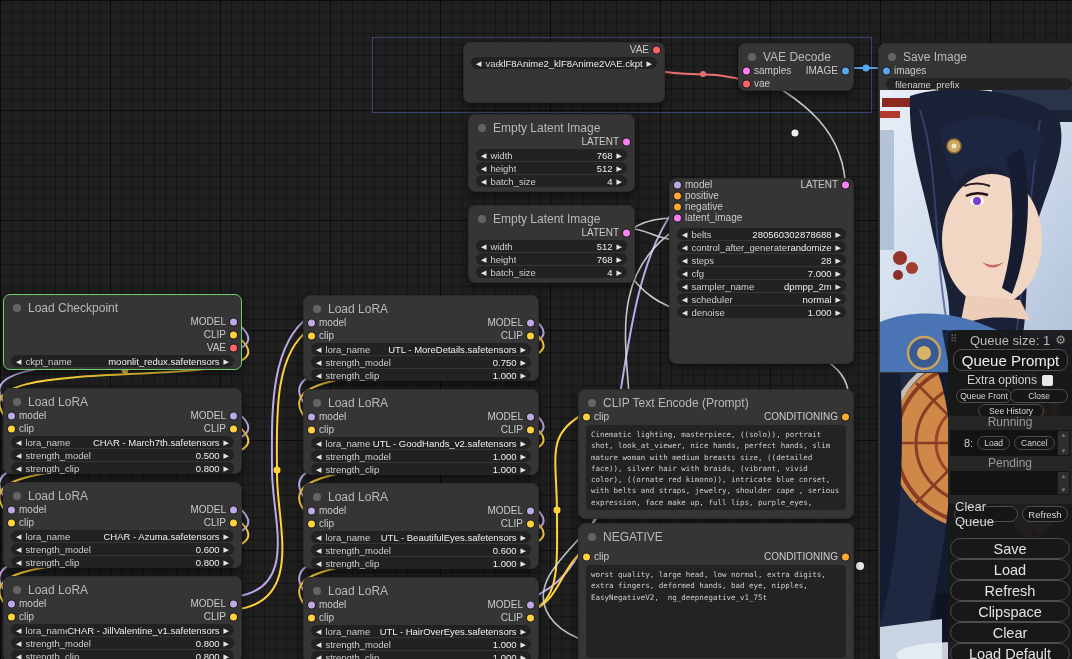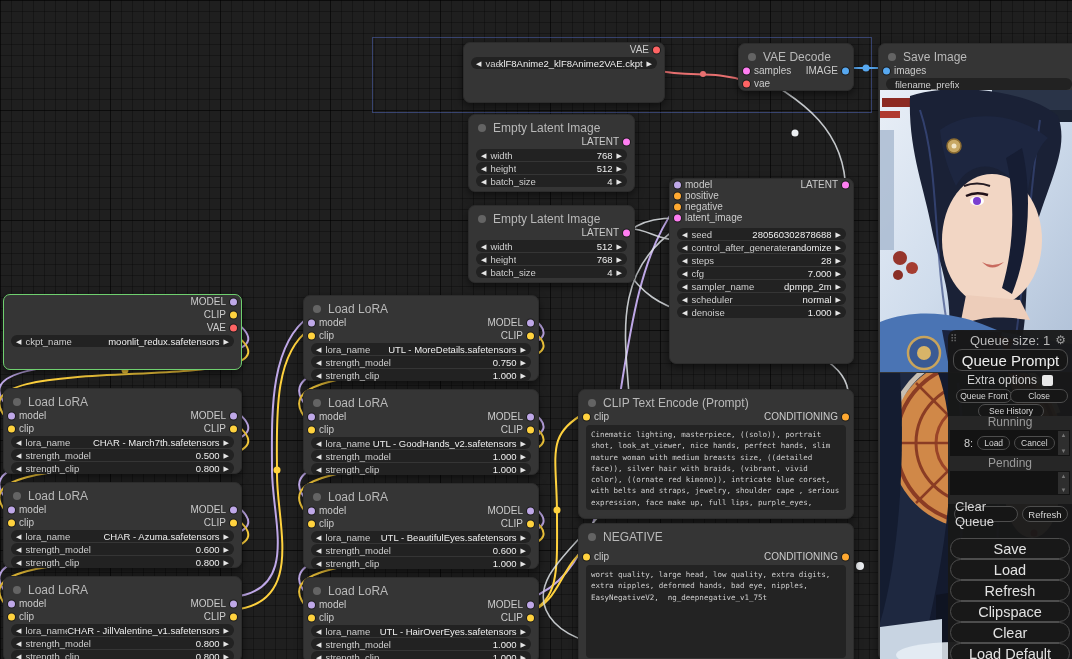"seed" span.wn { text: seed -> belts }
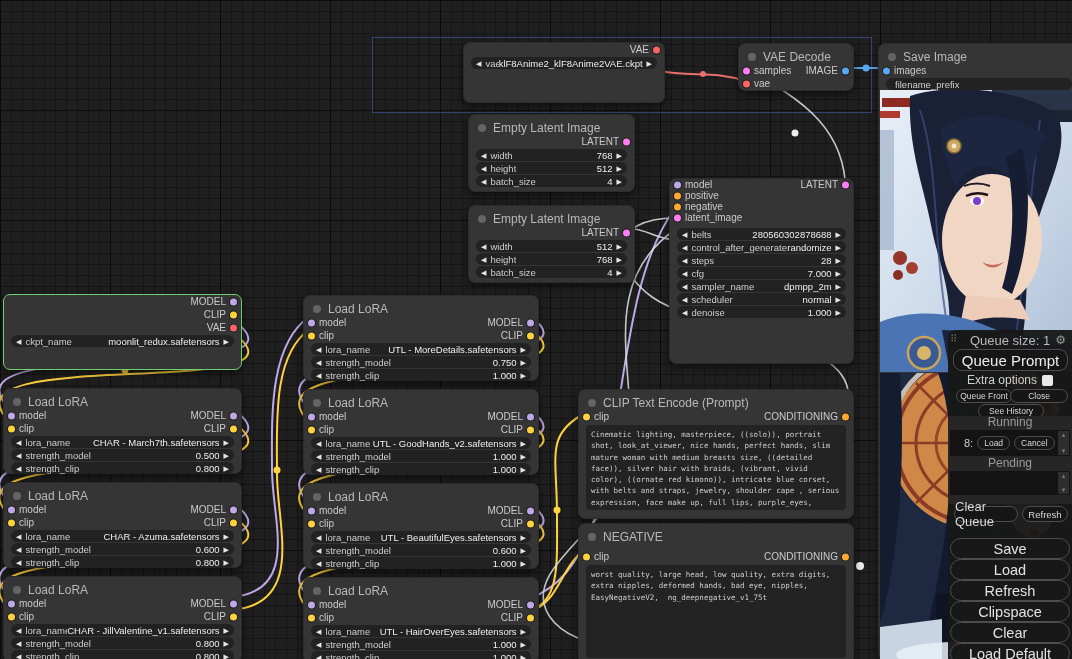"Load Checkpoint" div.ntitle { html: none -> <div> <span></span> <span>Load Checkpoint</span> </div> }
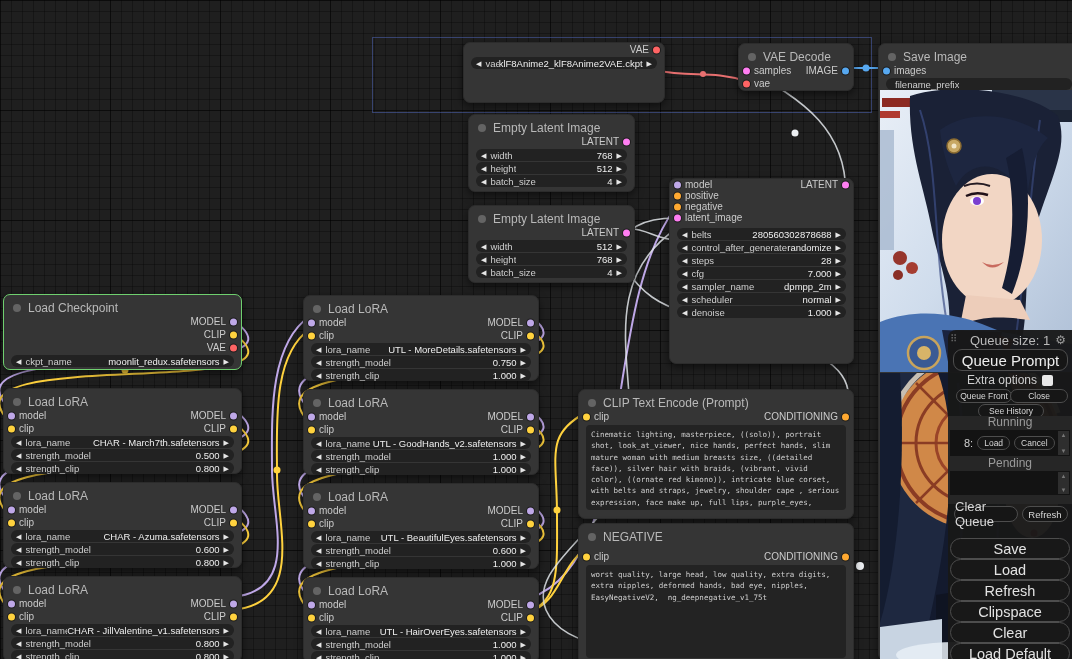"worst quality, large head, low" div.ptext { text: quality, extra digits, extra nipples -> normal, extra digits, extra fingers }
